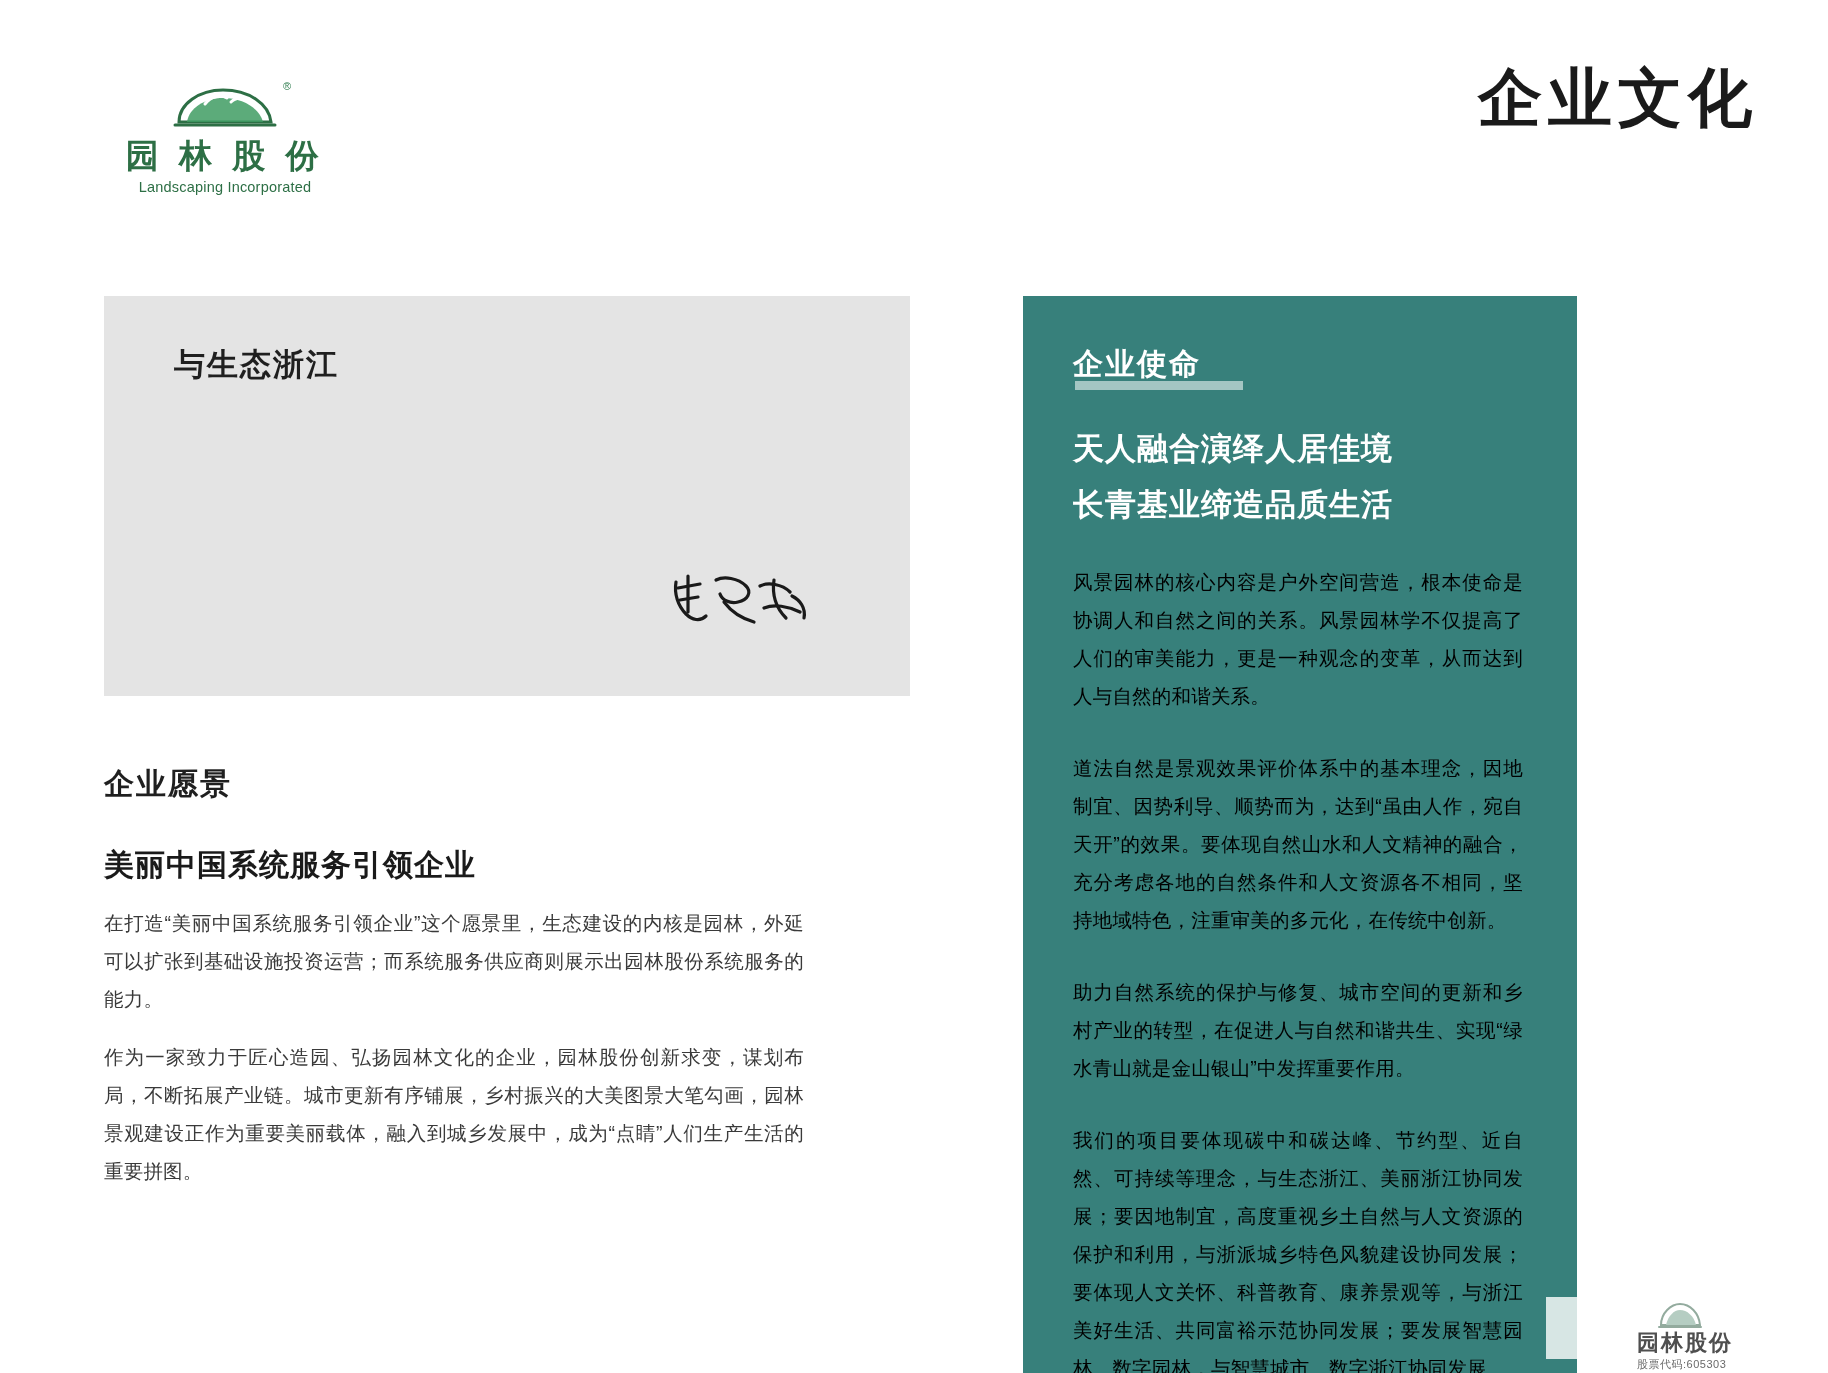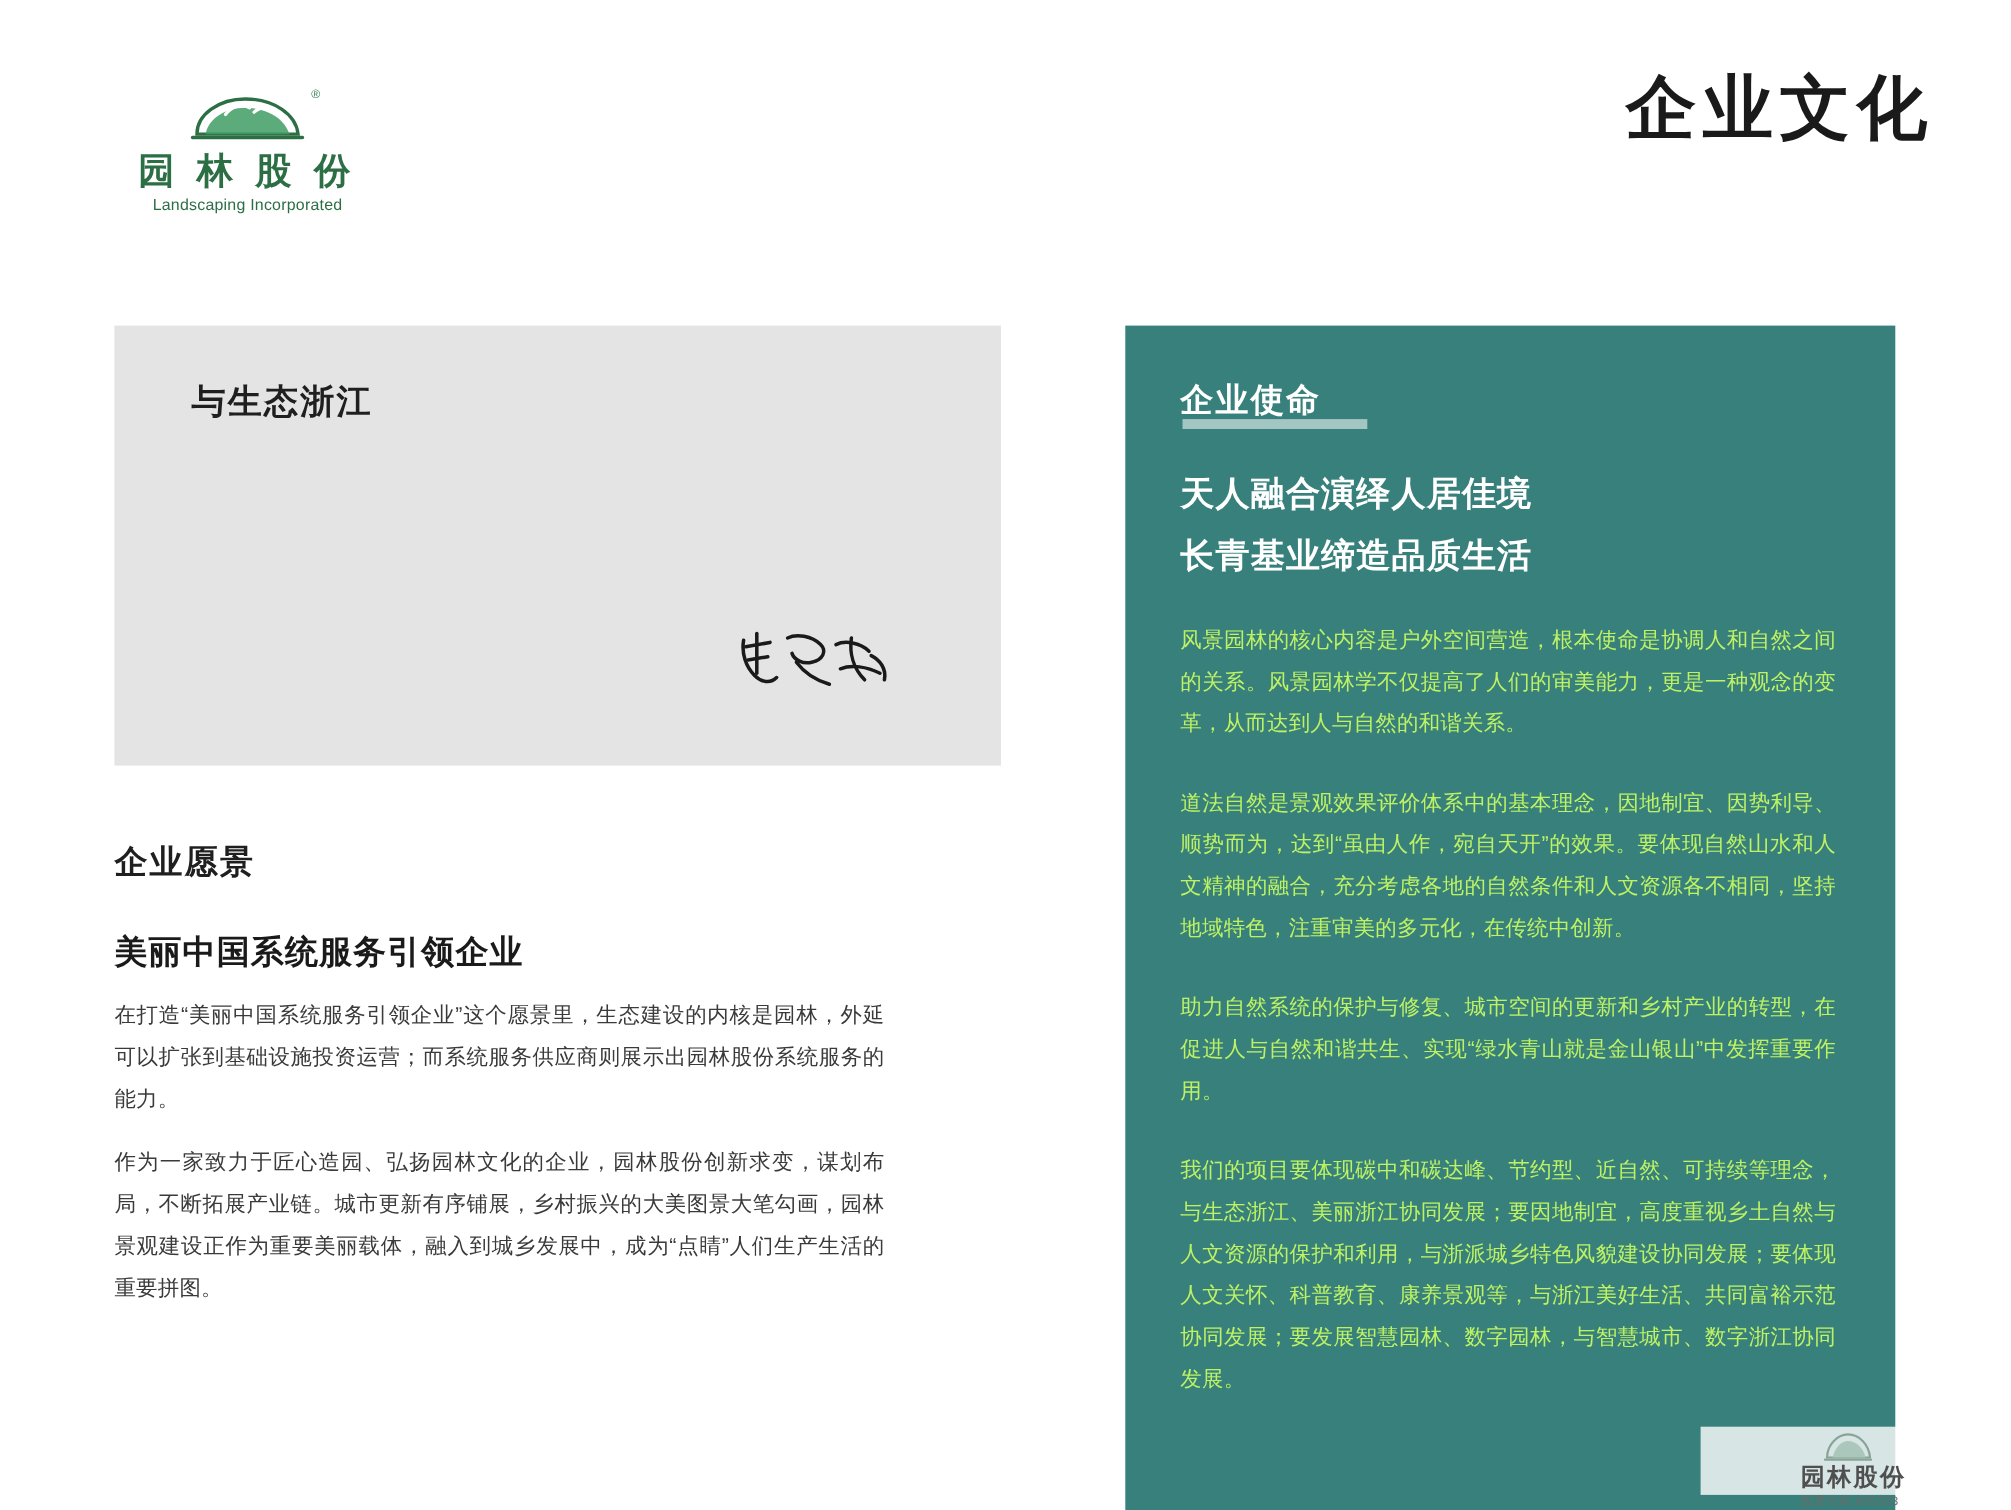"企业使命" #right-panel { width: 700px -> 554px }
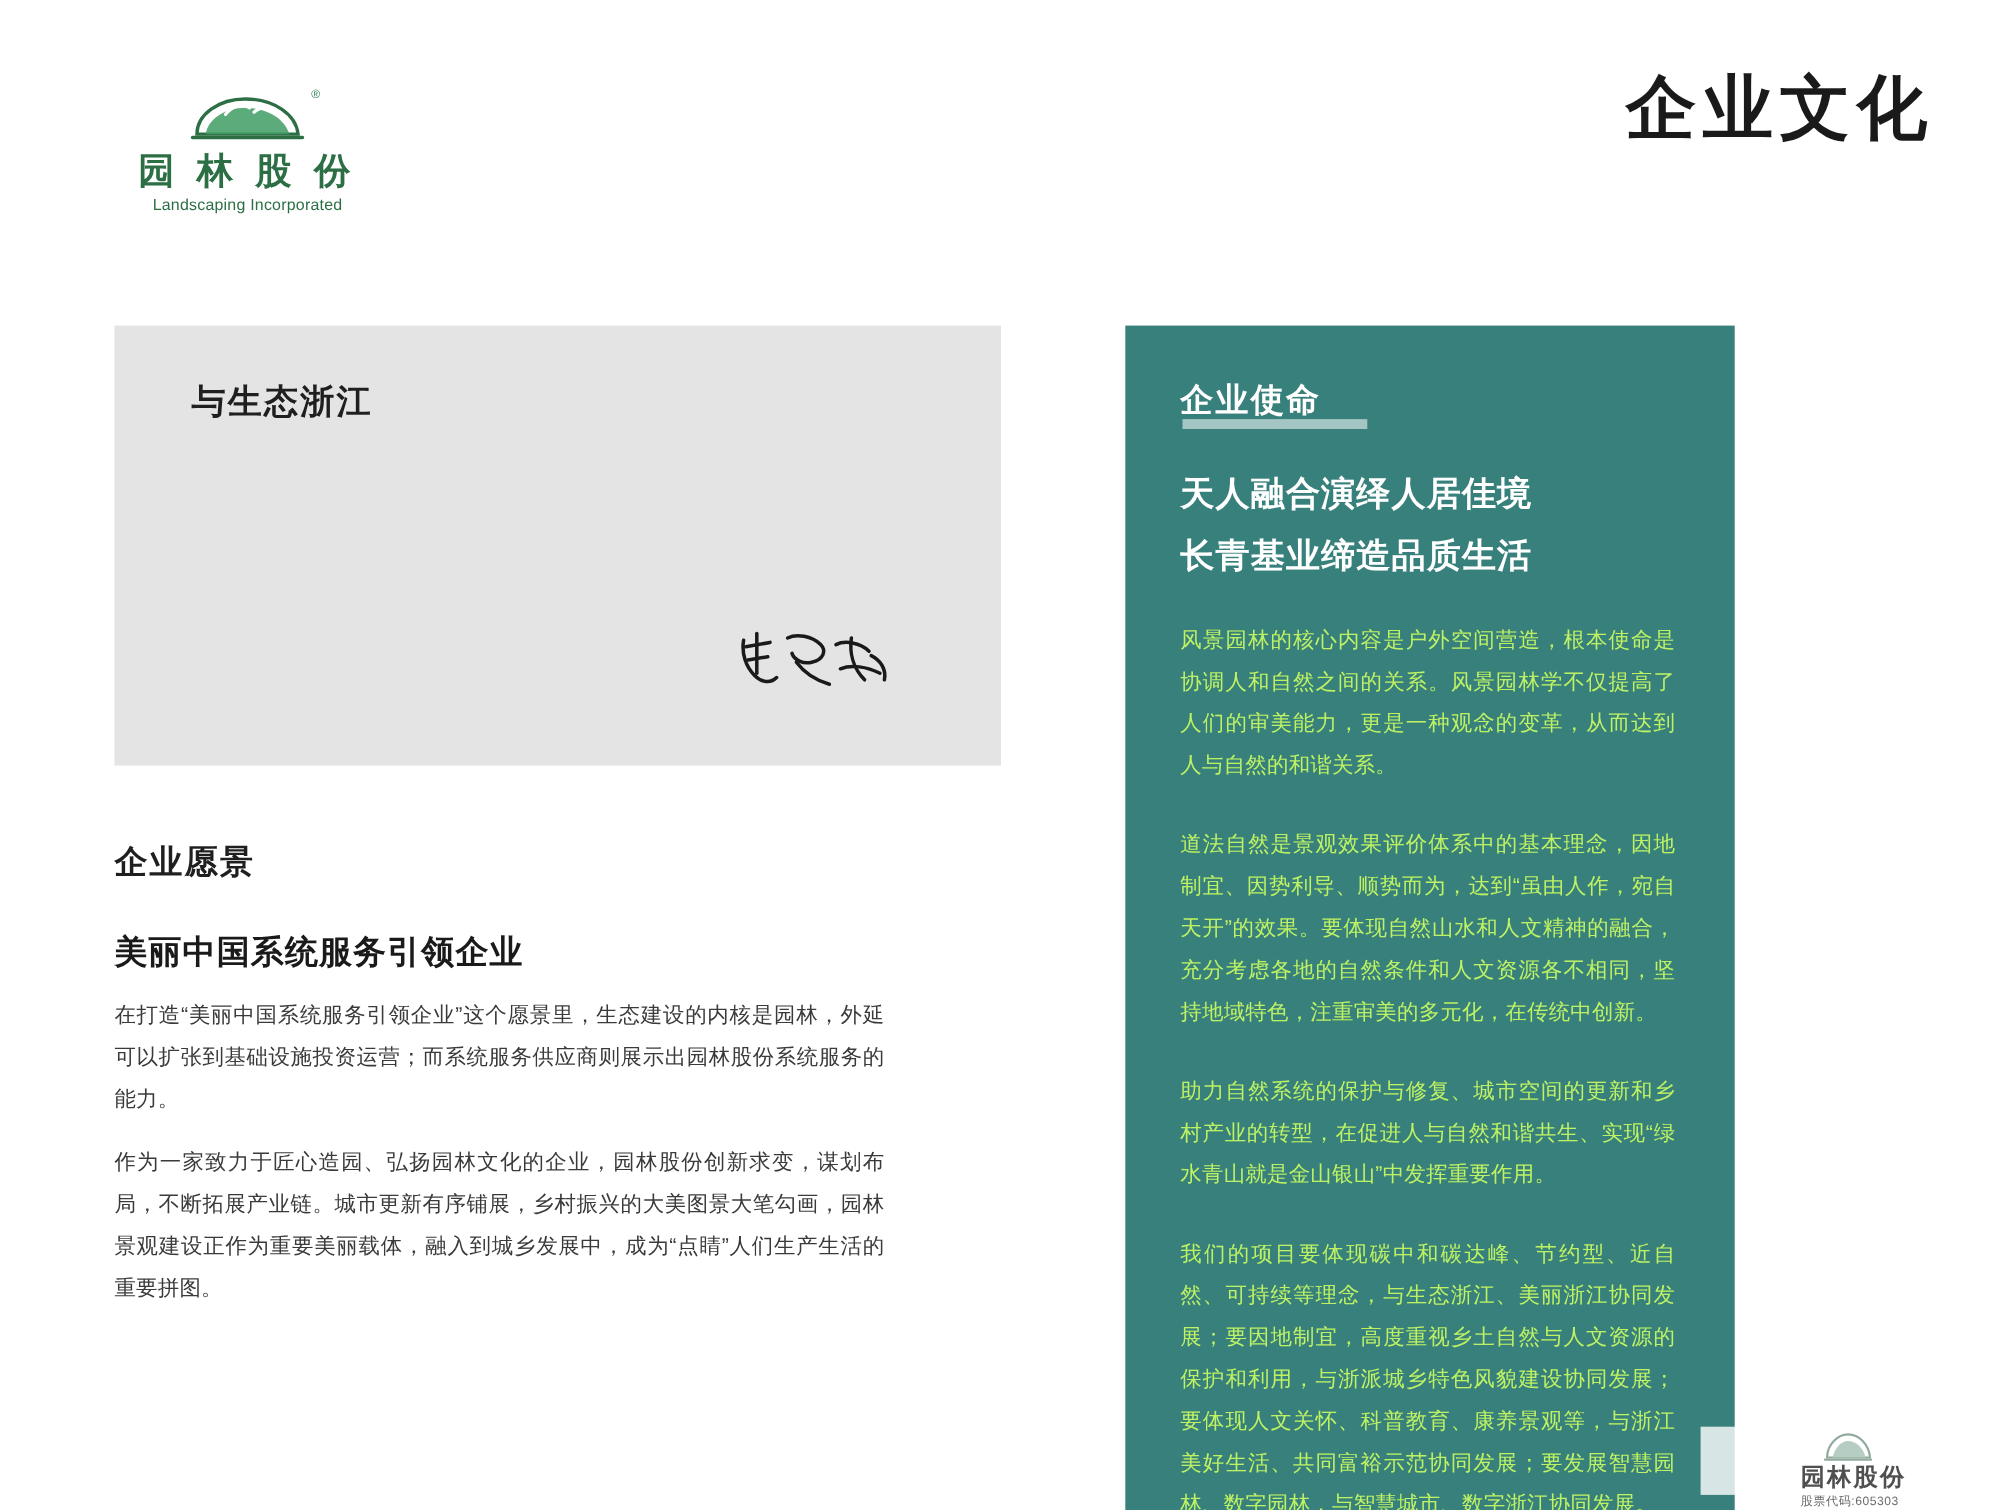"风景园林的核心内容是户外空间营造，根本使命是协调人和自然之间的关系。风景园林学不" .mission-para { color: #bef264 -> #000000 }
